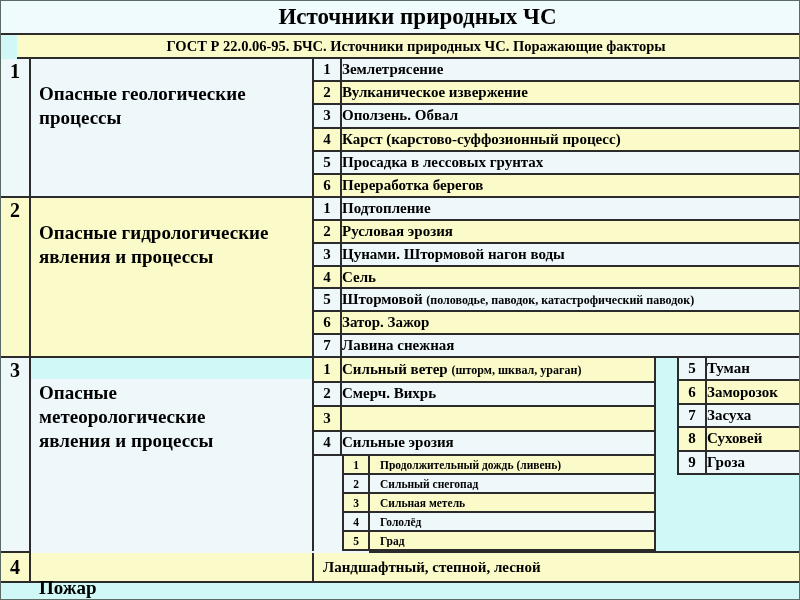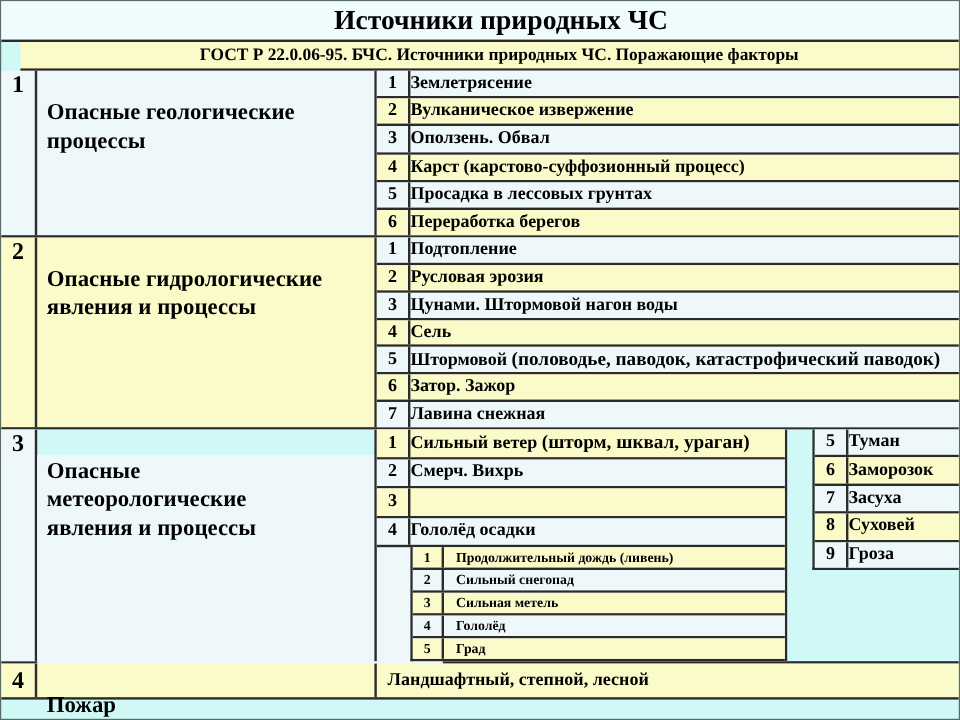"(половодье, паводок, катастрофический" .note { font-size: 16px -> 12px }
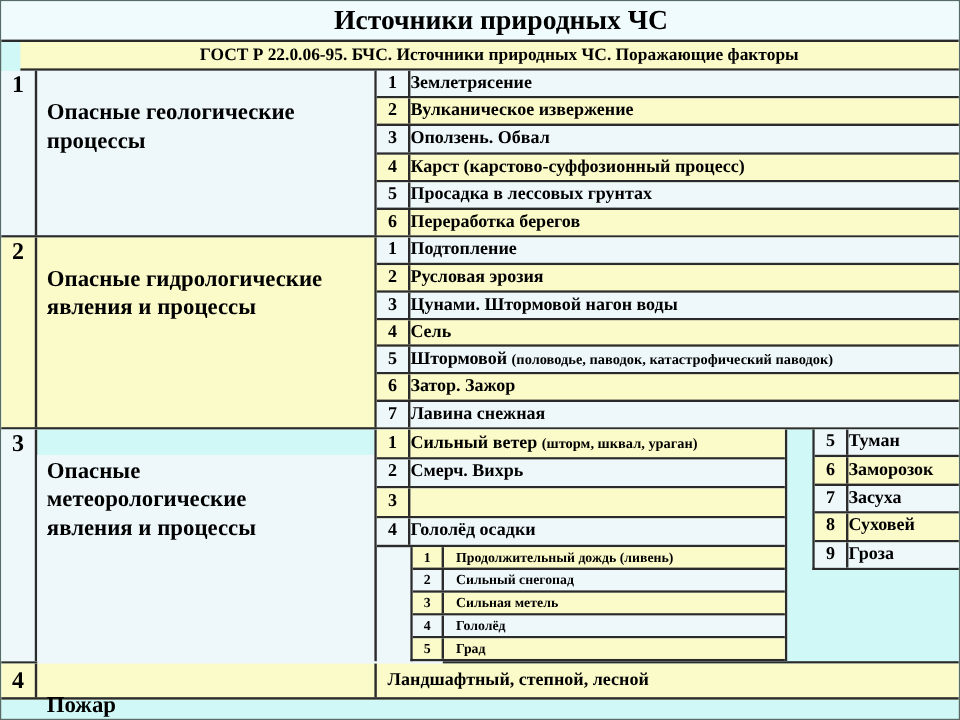"Гололёд осадки" div.t { text: Гололёд осадки -> Сильные эрозия }
